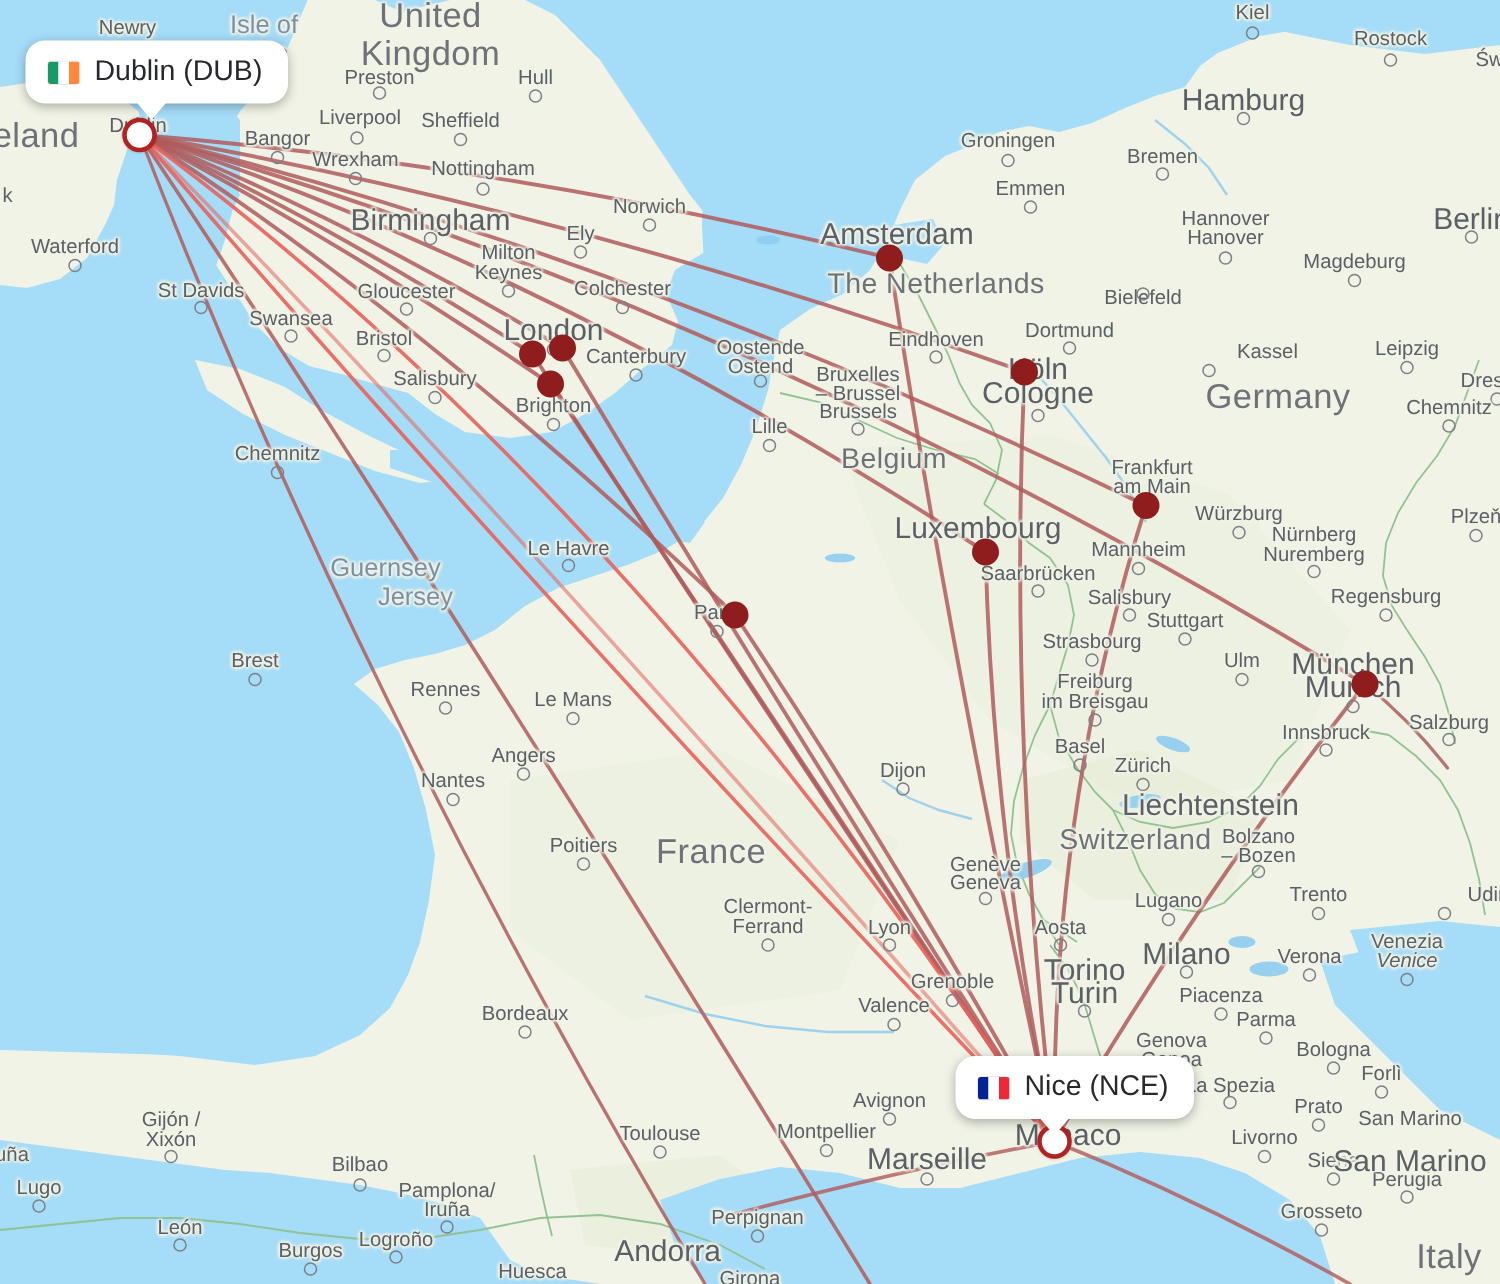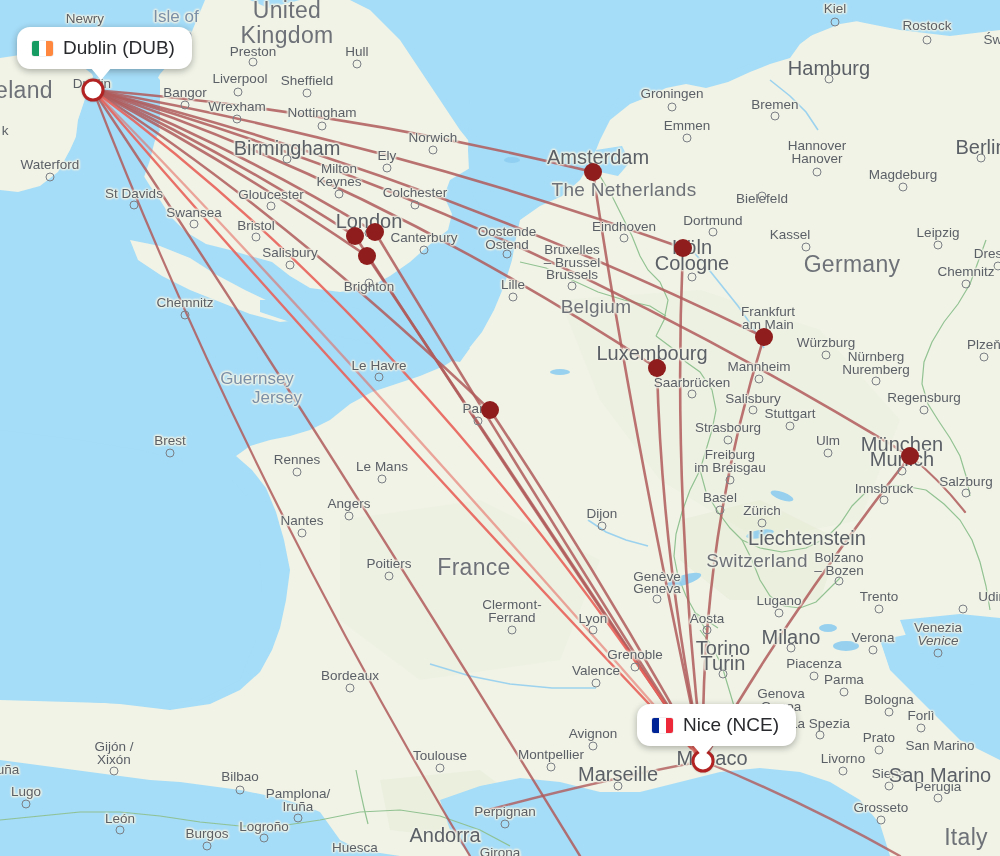"Kassel" div.lbl { left: 790px -> 845px }
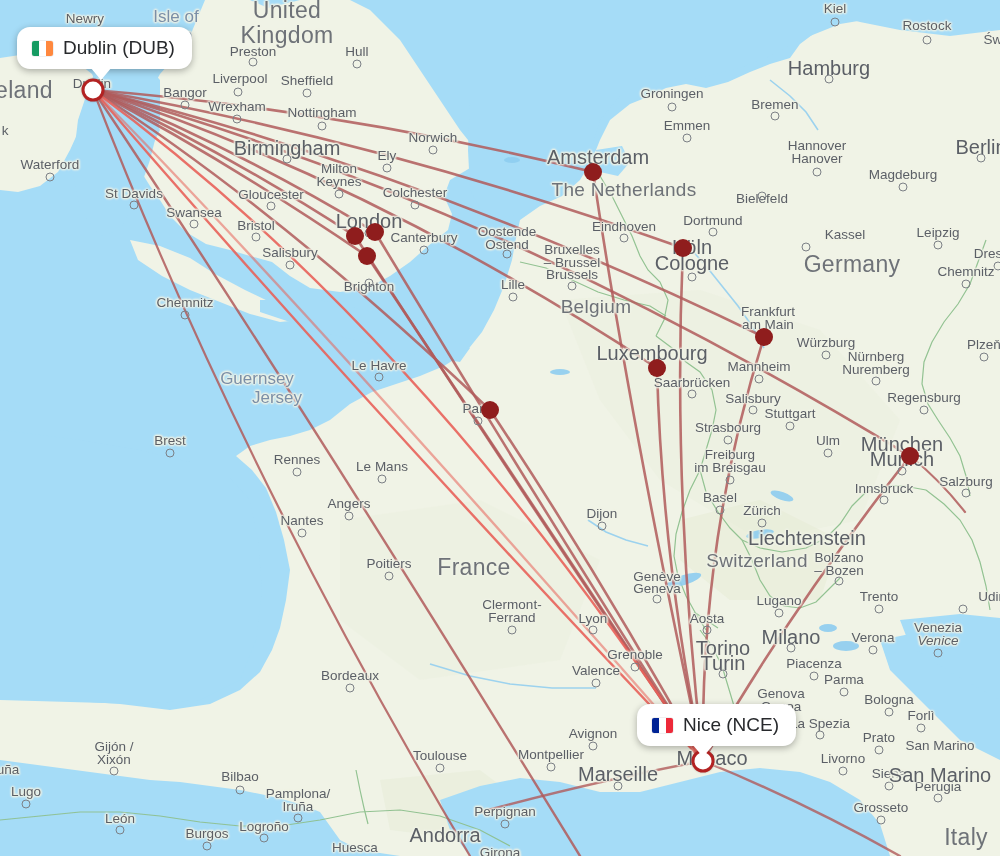"Brighton" div.lbl { margin-top: 16px -> none }
